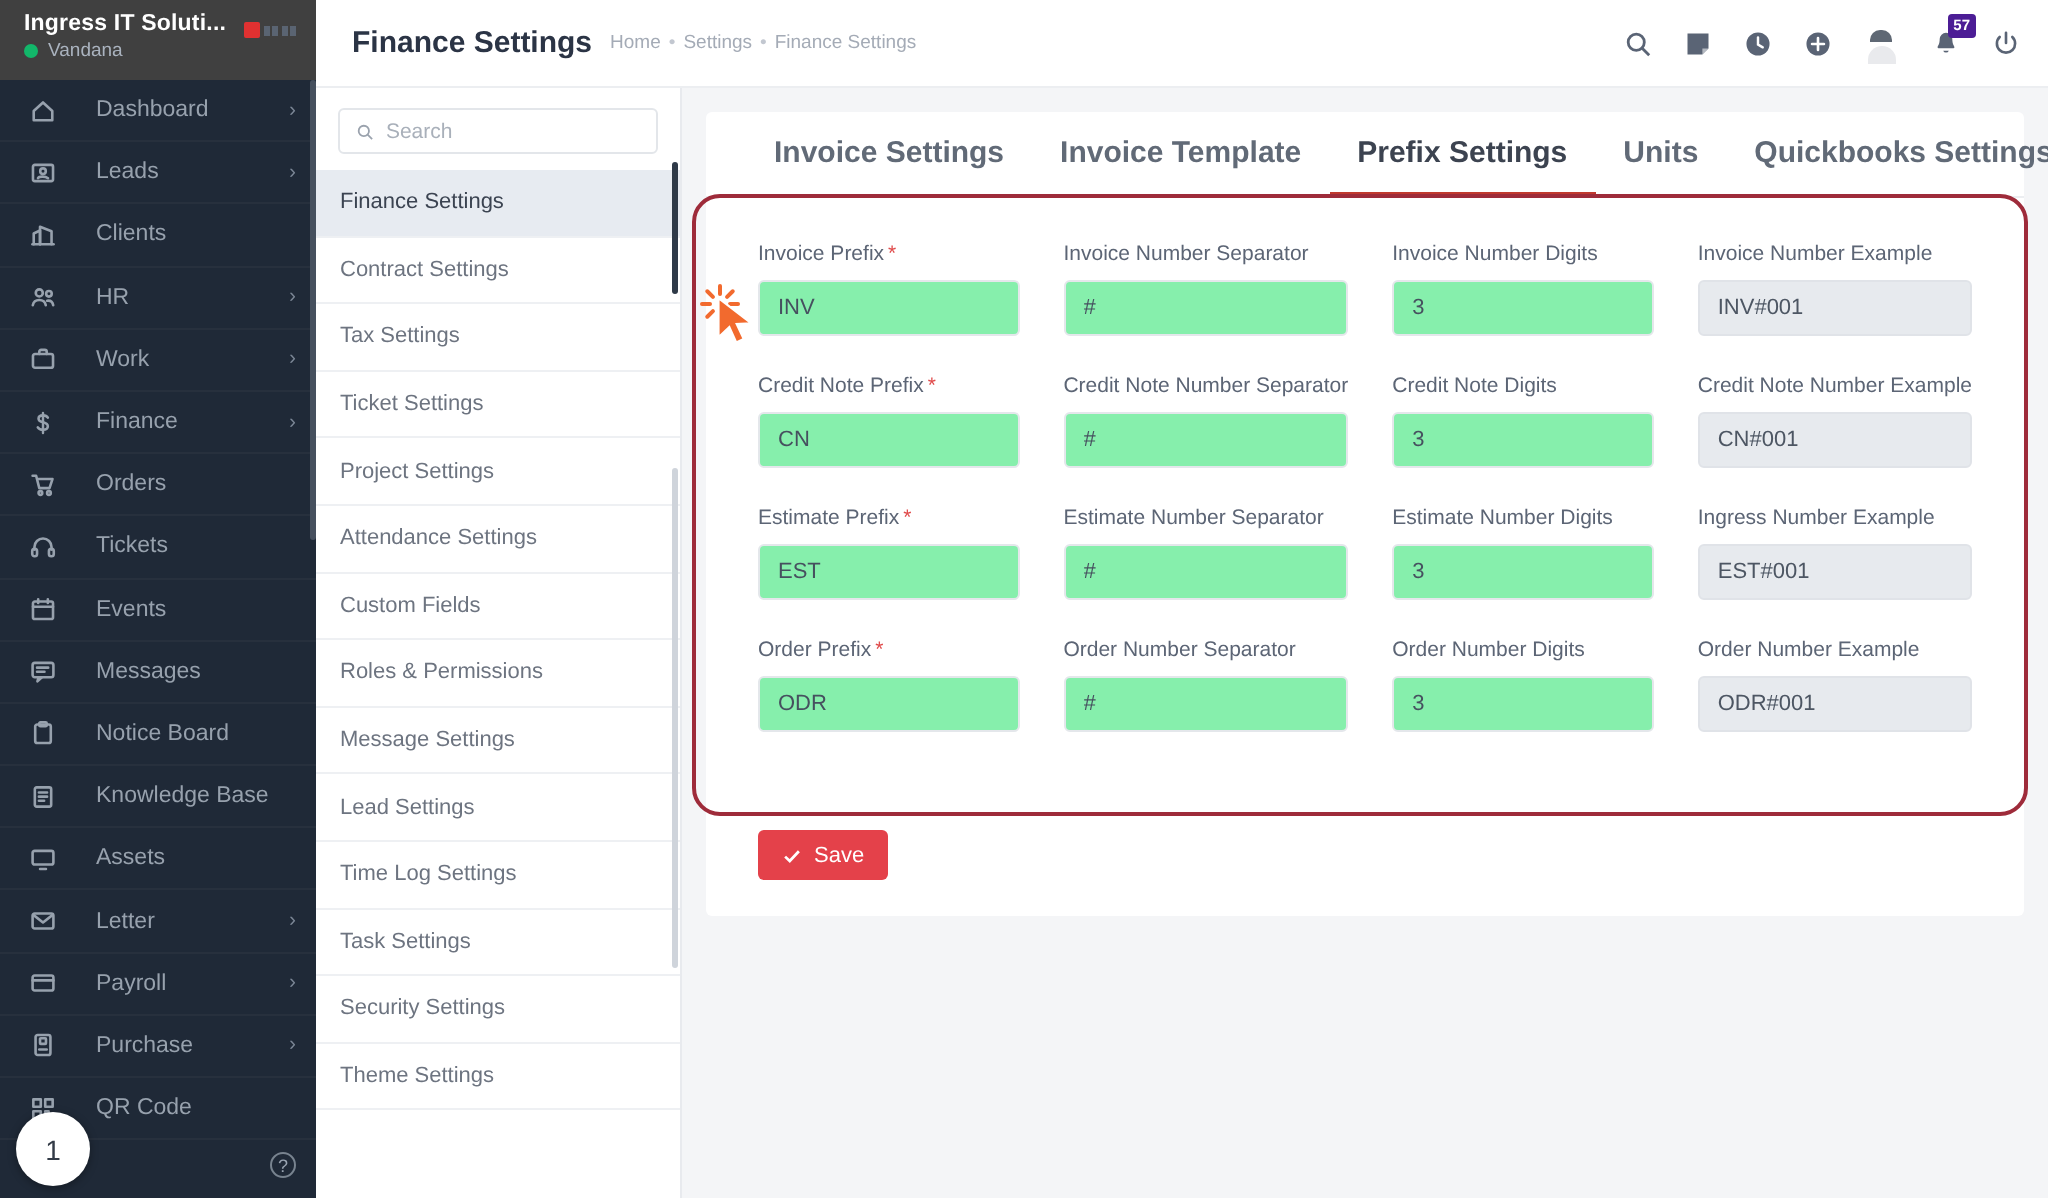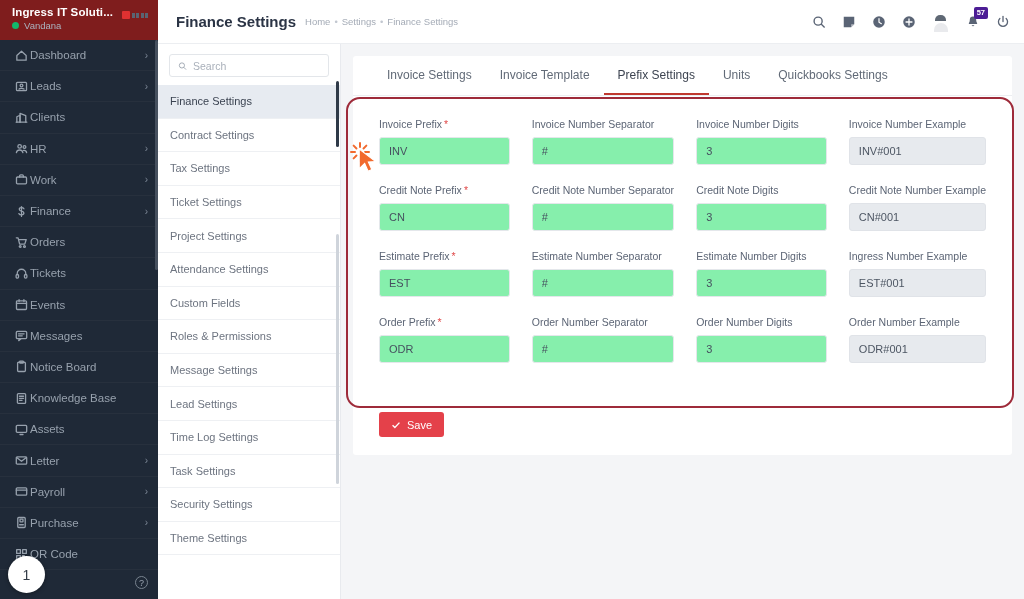"Ingress IT Soluti..." .brand { background: #7f1d1d -> #404040 }
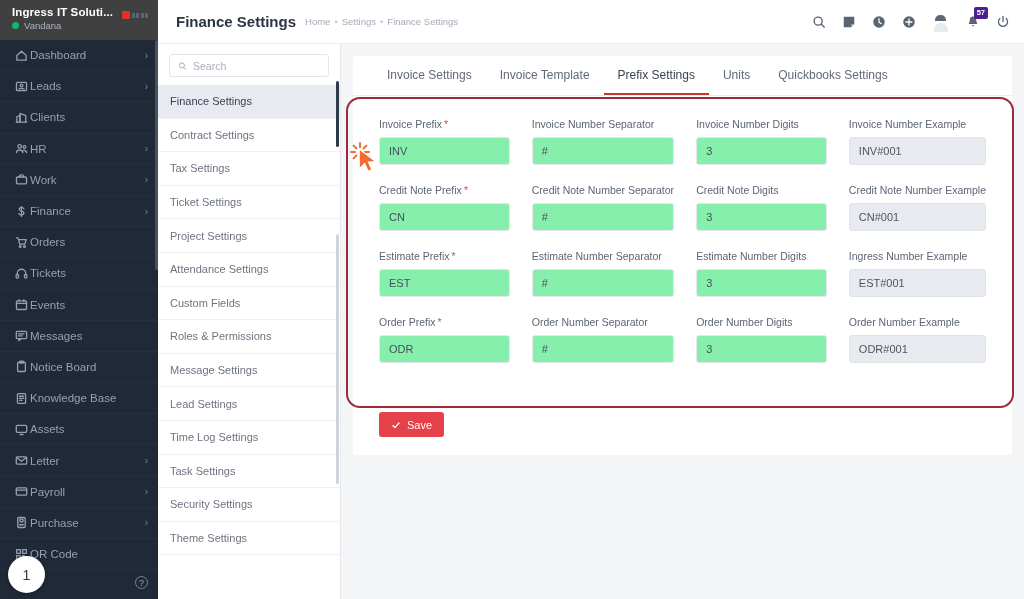"Dashboard" .nav-item { gap: 2px -> 20px }
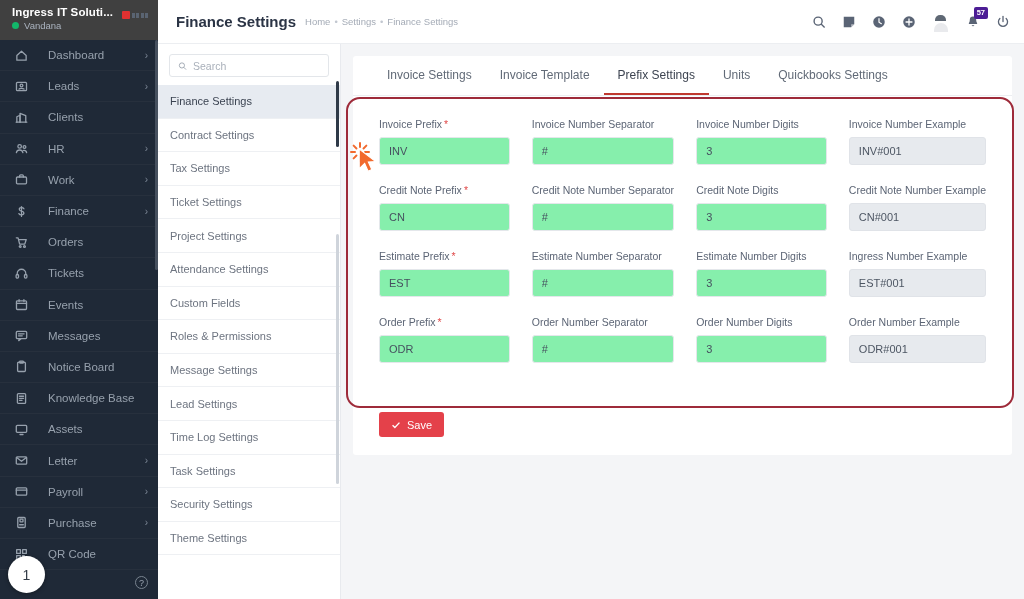"Invoice Settings" .tab { font-size: 12px -> 15px; font-weight: none -> bold }
